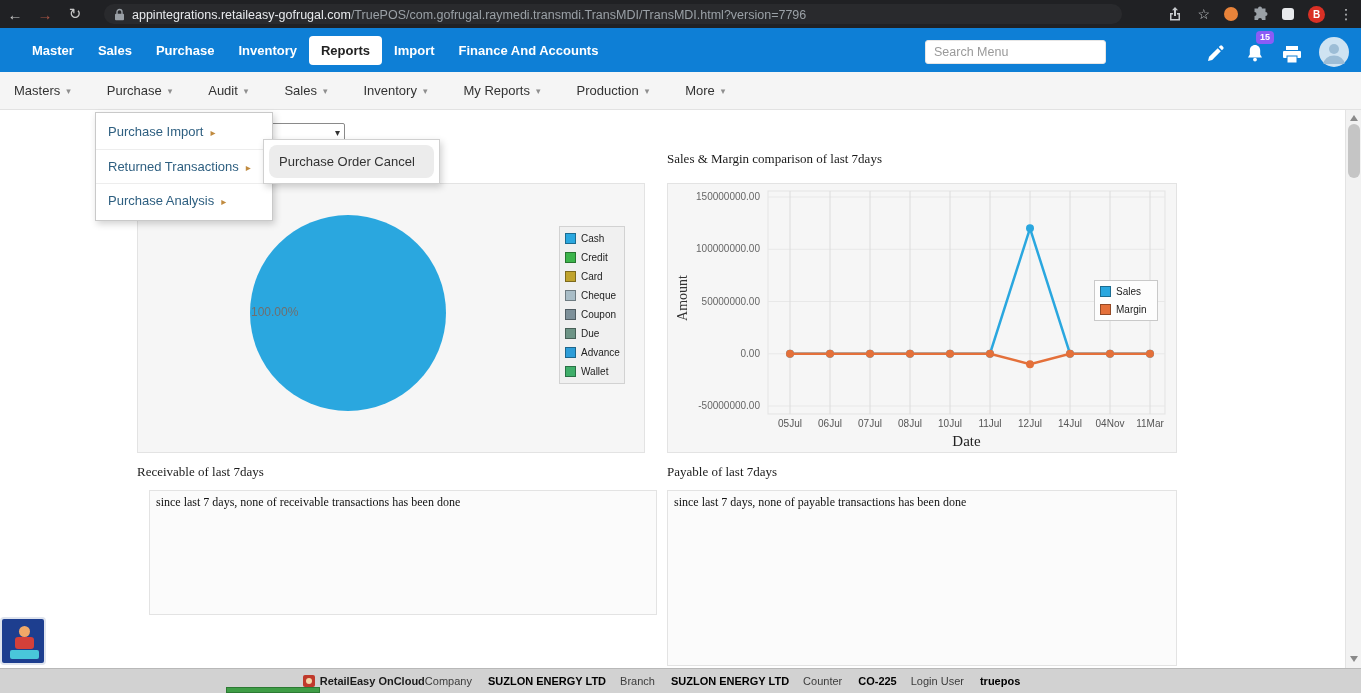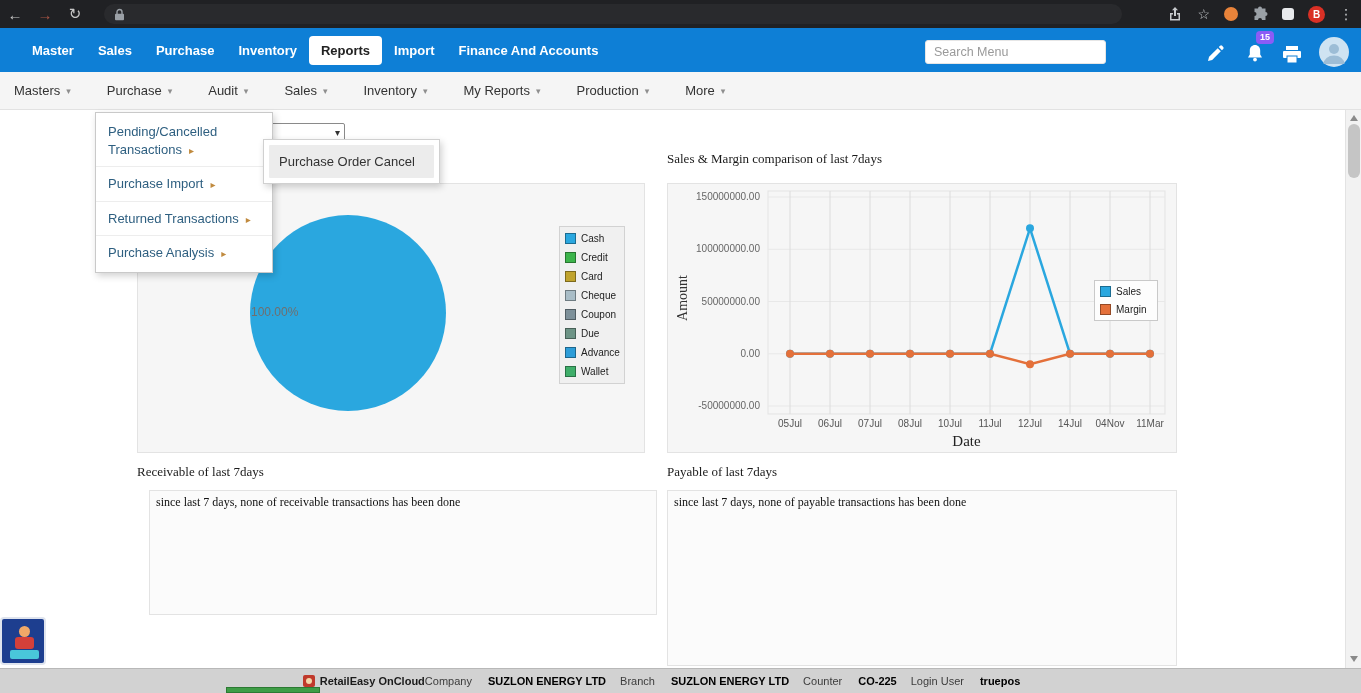"appintegrations.retaileasy-gofrugal.com/" span { html: none -> <span><span>appintegrations.retaileasy-gofrugal.com</span><span>/TruePOS/com.gofrugal.raymedi.transmdi.TransMDI/TransMDI.html?version=7796</span></span> }
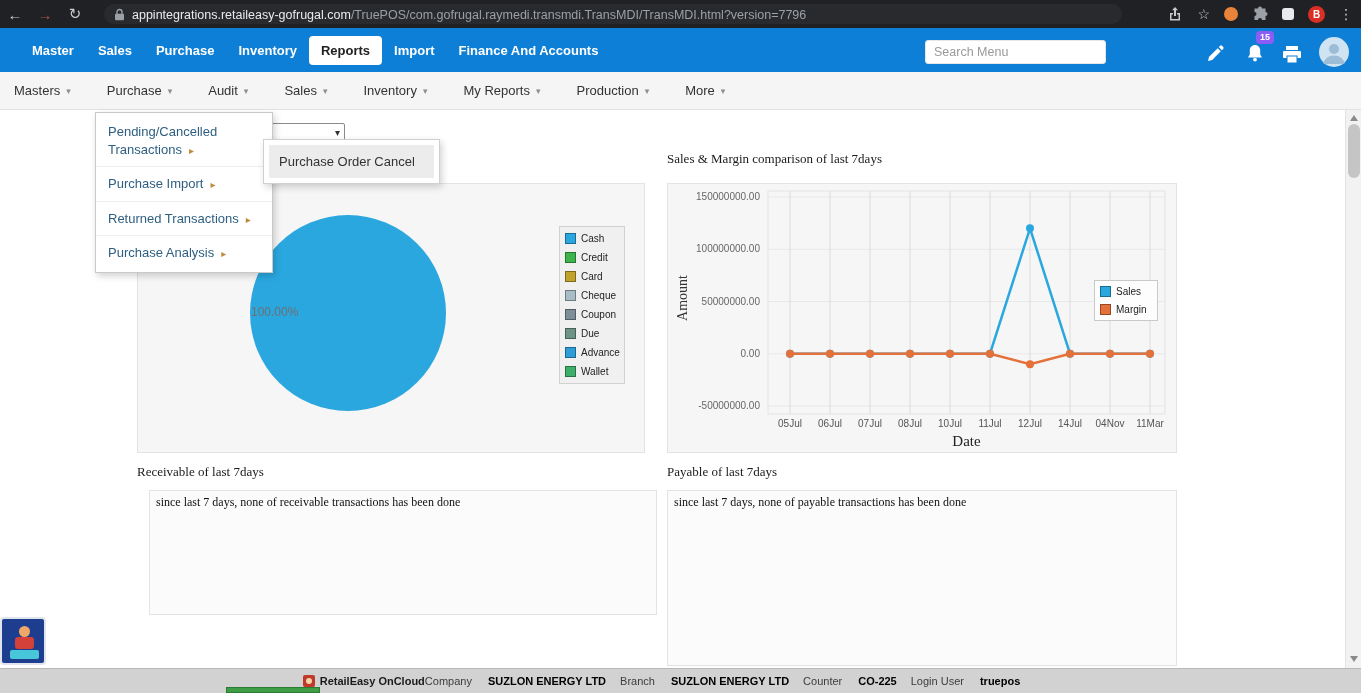"Pending/Cancelled Transactions ▸" div.menu-item { html: <div><span>Pending/Cancelled Transactions</span><span>▸</span></div> -> none }
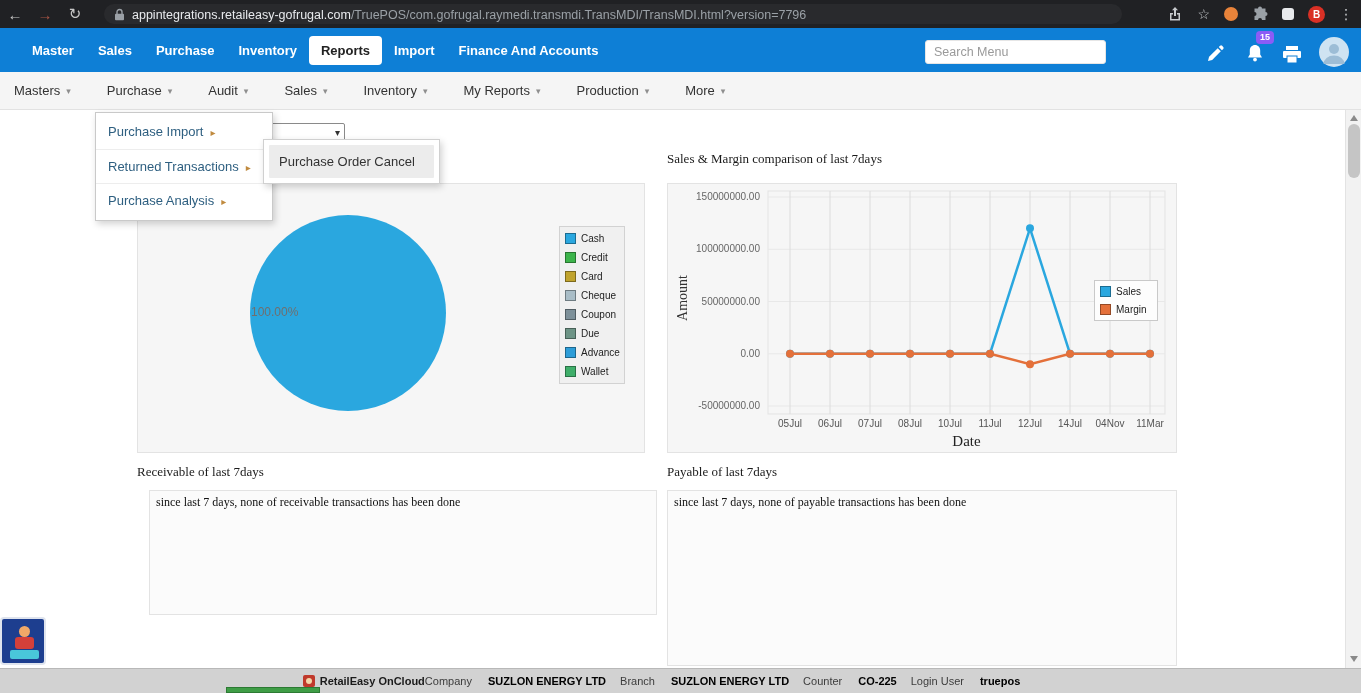"Purchase Order Cancel" .submenu-item { border-radius: 1px -> 8px }
